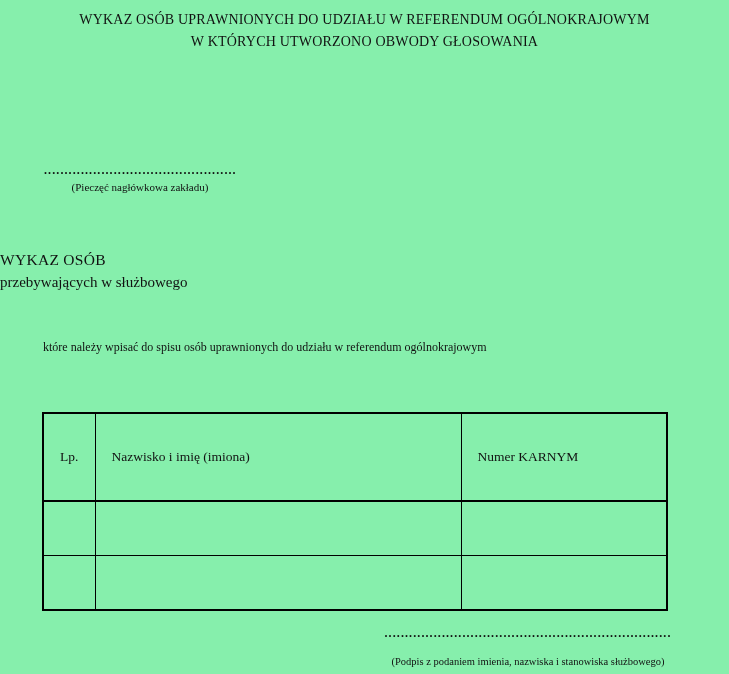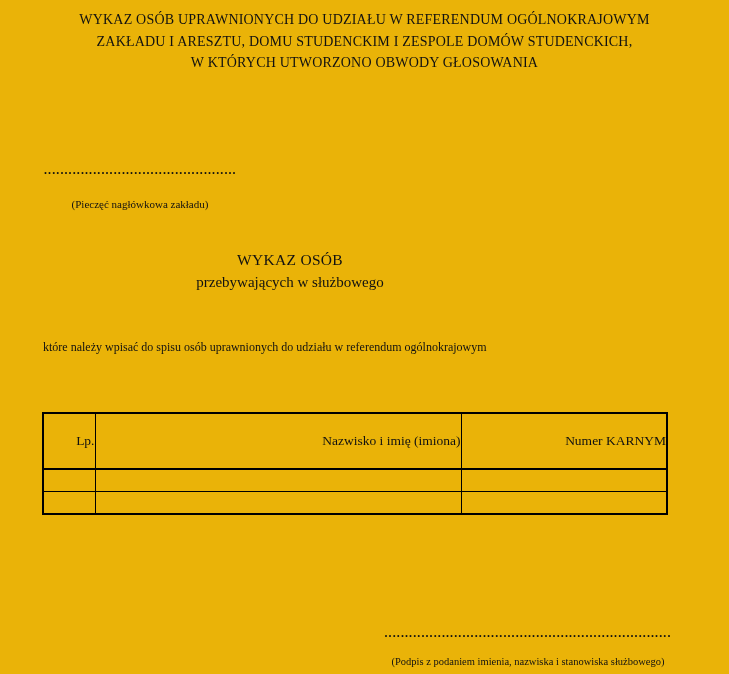"WYKAZ OSÓB UPRAWNIONYCH DO UDZIAŁU" .page { background: #eab308 -> #86efac }
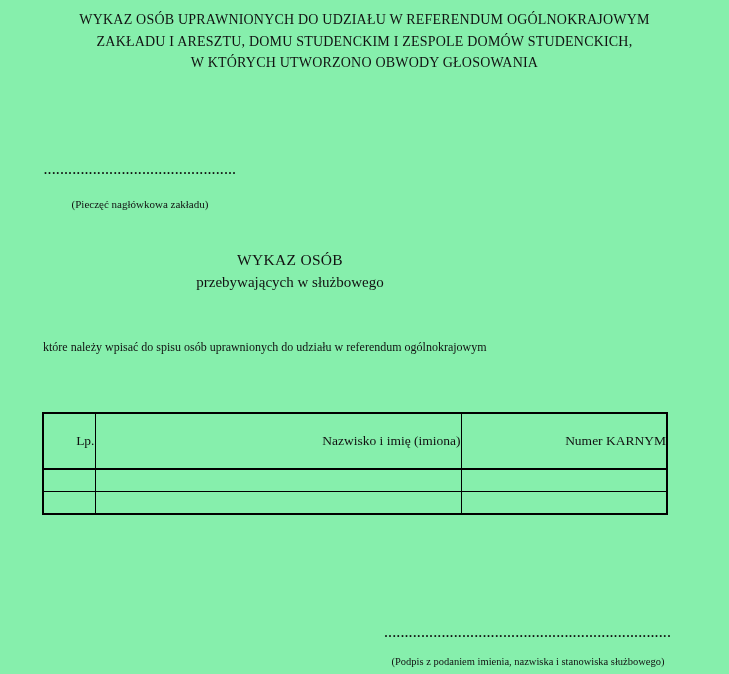"ZAKŁADU I ARESZTU, DOMU STUDENCKIM" div { html: <div>ZAKŁADU I ARESZTU, DOMU STUDENCKIM I ZESPOLE DOMÓW STUDENCKICH,</div> -> none }
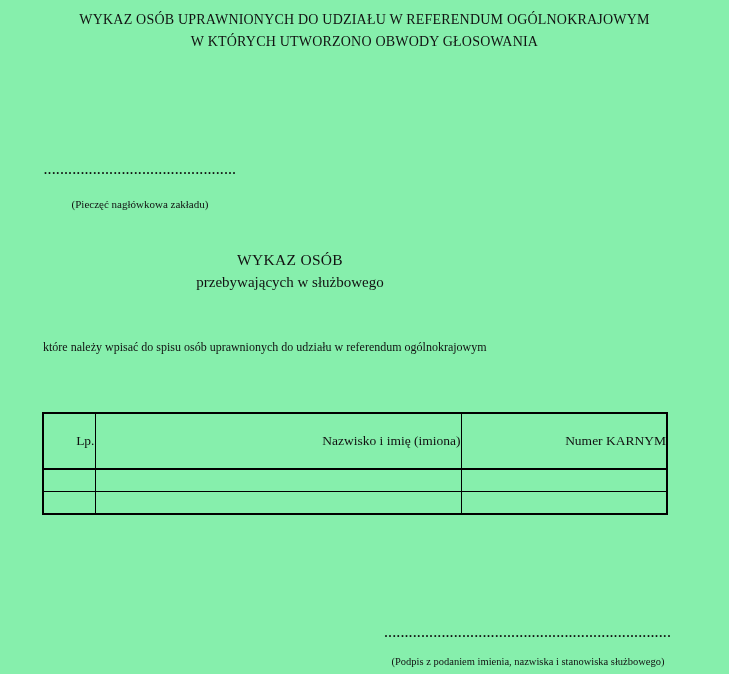"(Pieczęć nagłówkowa zakładu)" .stamp .caption { margin-top: 21px -> 4px }
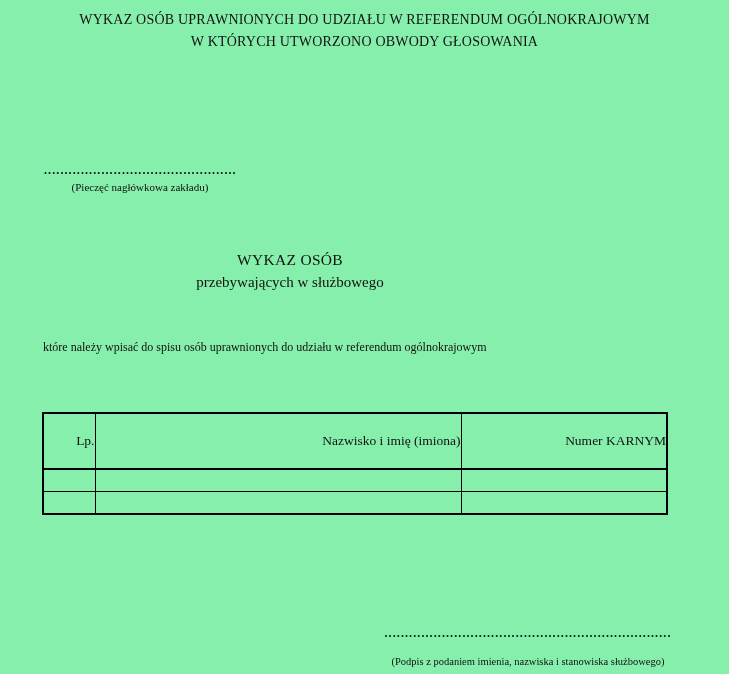"WYKAZ OSÓB" .title-block { text-align: center -> none }
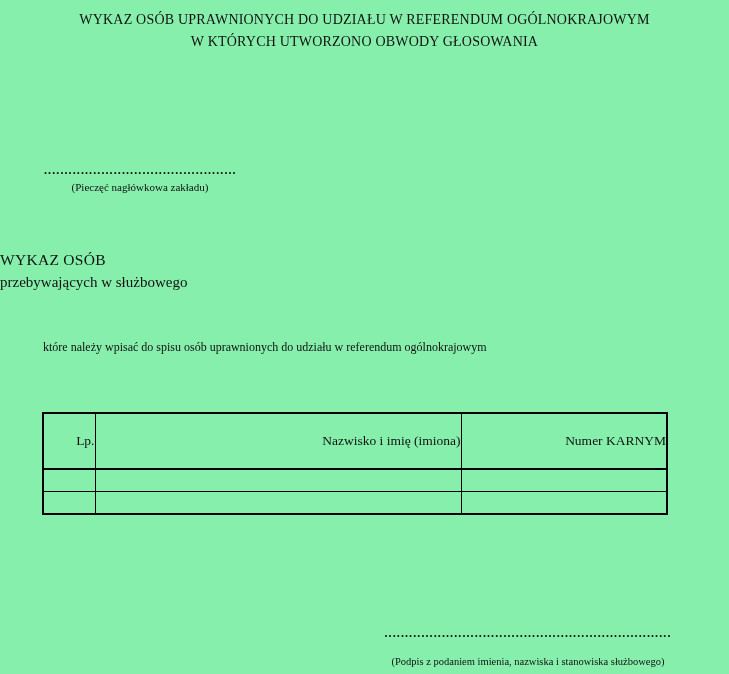"Lp." table.persons th, table.persons td { padding: 0 -> 16px; text-align: right -> left }
